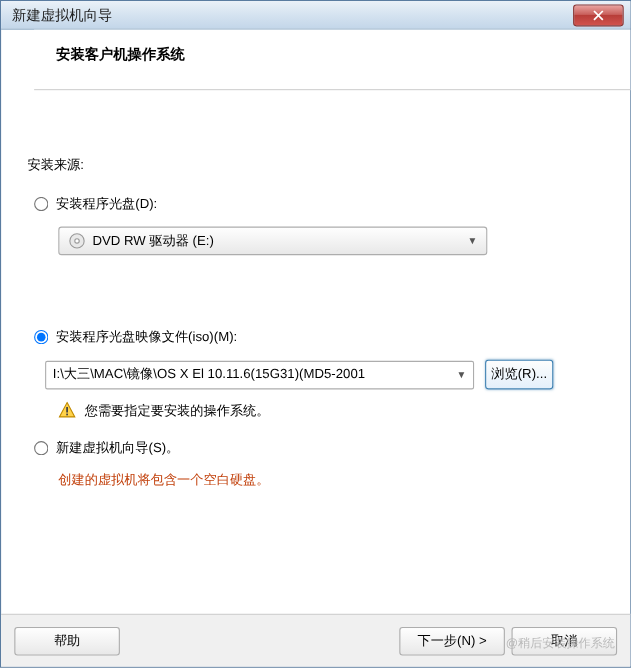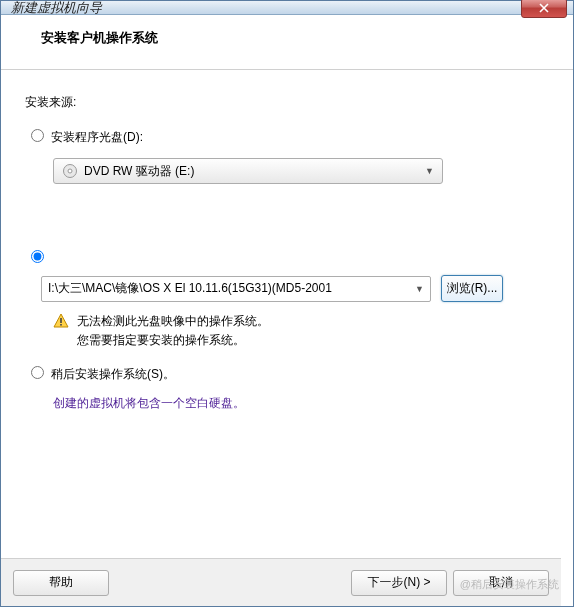"新建虚拟机向导" .titlebar { font-style: italic -> none; height: 14px -> 26px }
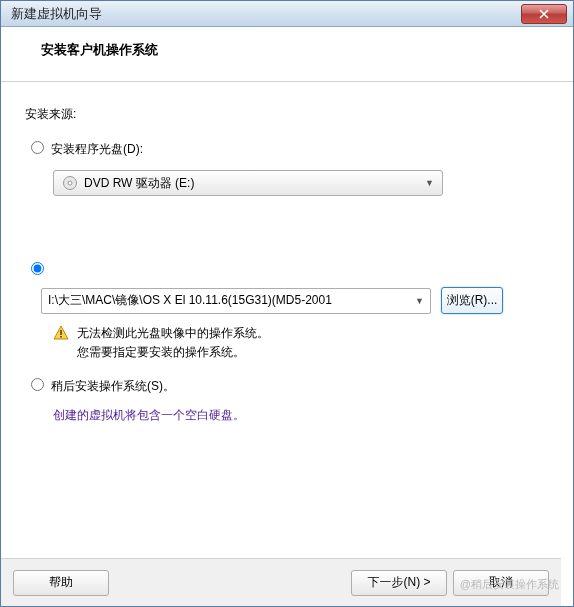"安装客户机操作系统" .header { margin-left: none -> 30px; padding: 14px 24px 16px 40px -> 14px 24px 16px 20px }
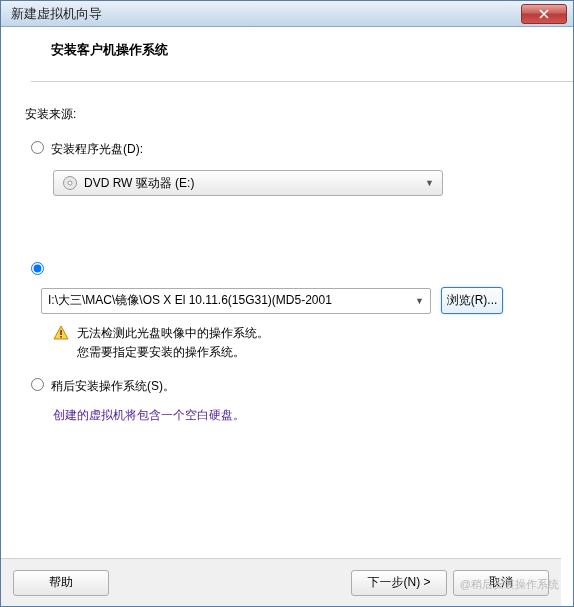"安装来源:" .section-label { margin-top: none -> 36px }
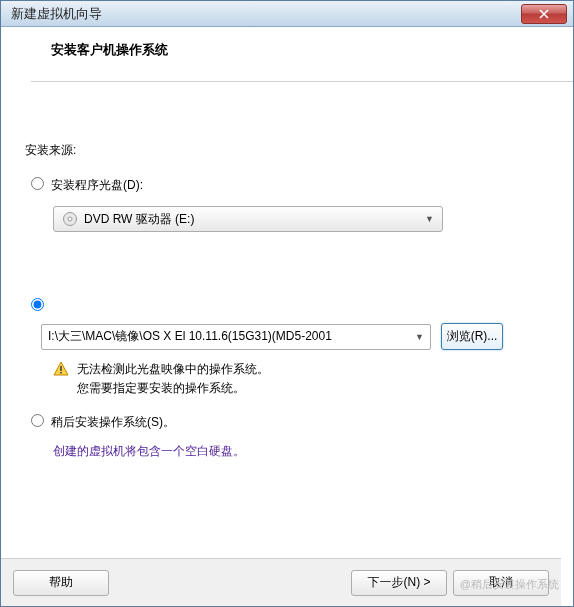"安装程序光盘(D):" .radio-row { align-items: none -> center }
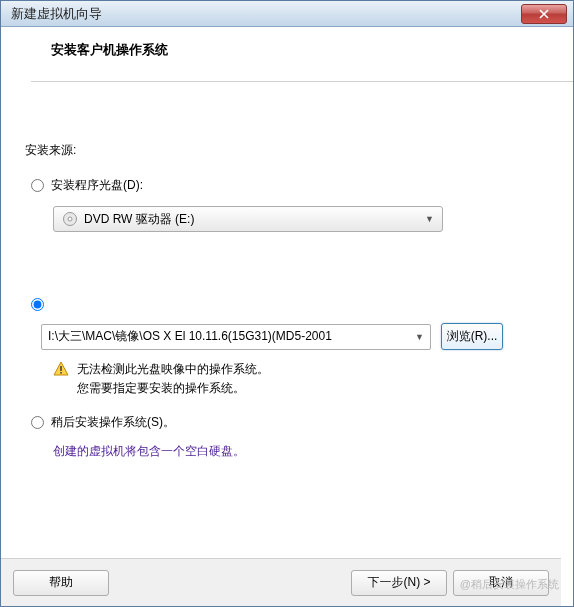"安装程序光盘映像文件(iso)(M):" span.radio-label { html: none -> <span>安装程序光盘映像文件(iso)(M):</span> }
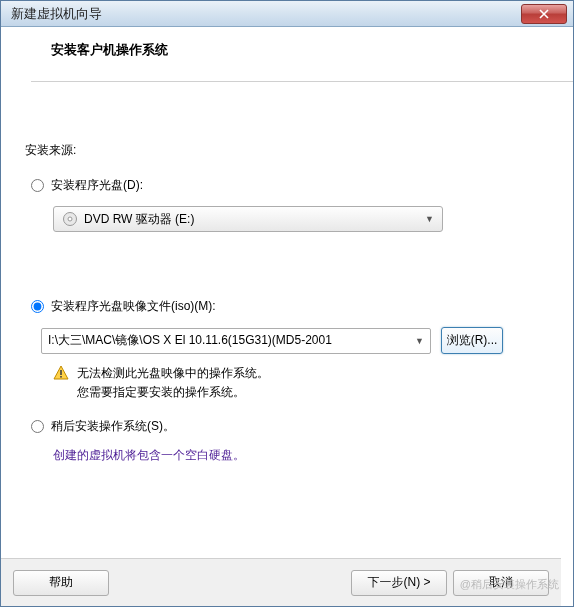"无法检测此光盘映像中的操作系统。" div { html: <div>无法检测此光盘映像中的操作系统。</div> -> none }
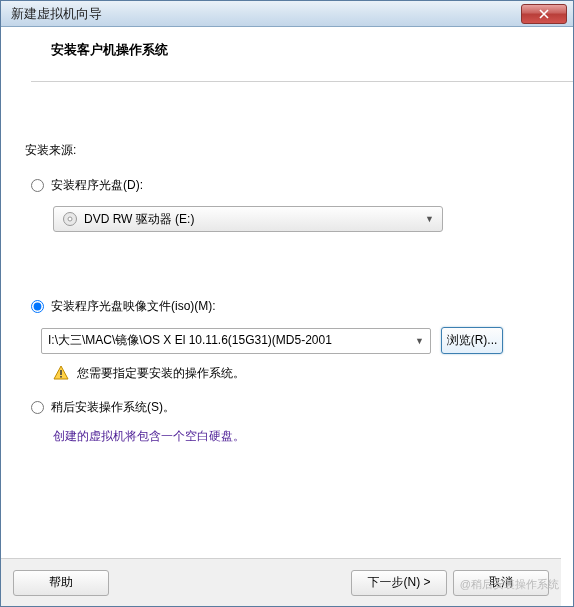"稍后安装操作系统(S)。" span.radio-label { text: 稍后安装操作系统 -> 新建虚拟机向导 }
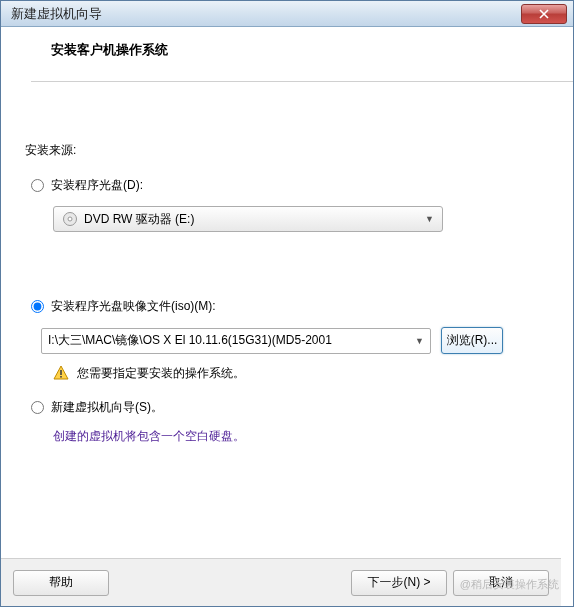"创建的虚拟机将包含一个空白硬盘。" .info-text { color: #4c1d95 -> #c2410c }
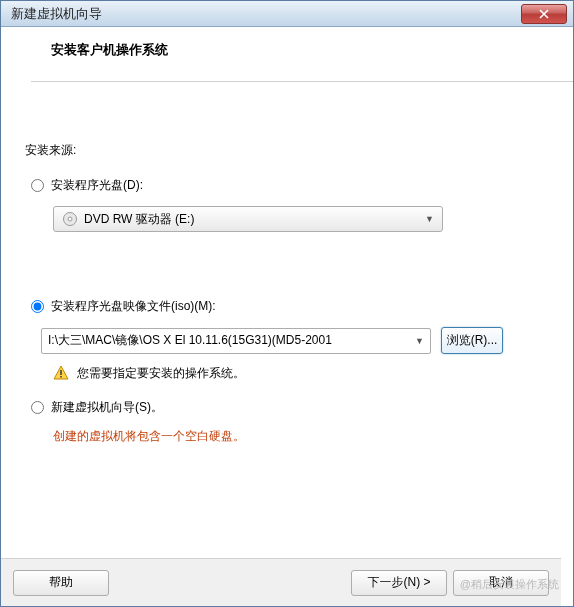"帮助" .footer { right: 12px -> 0 }
